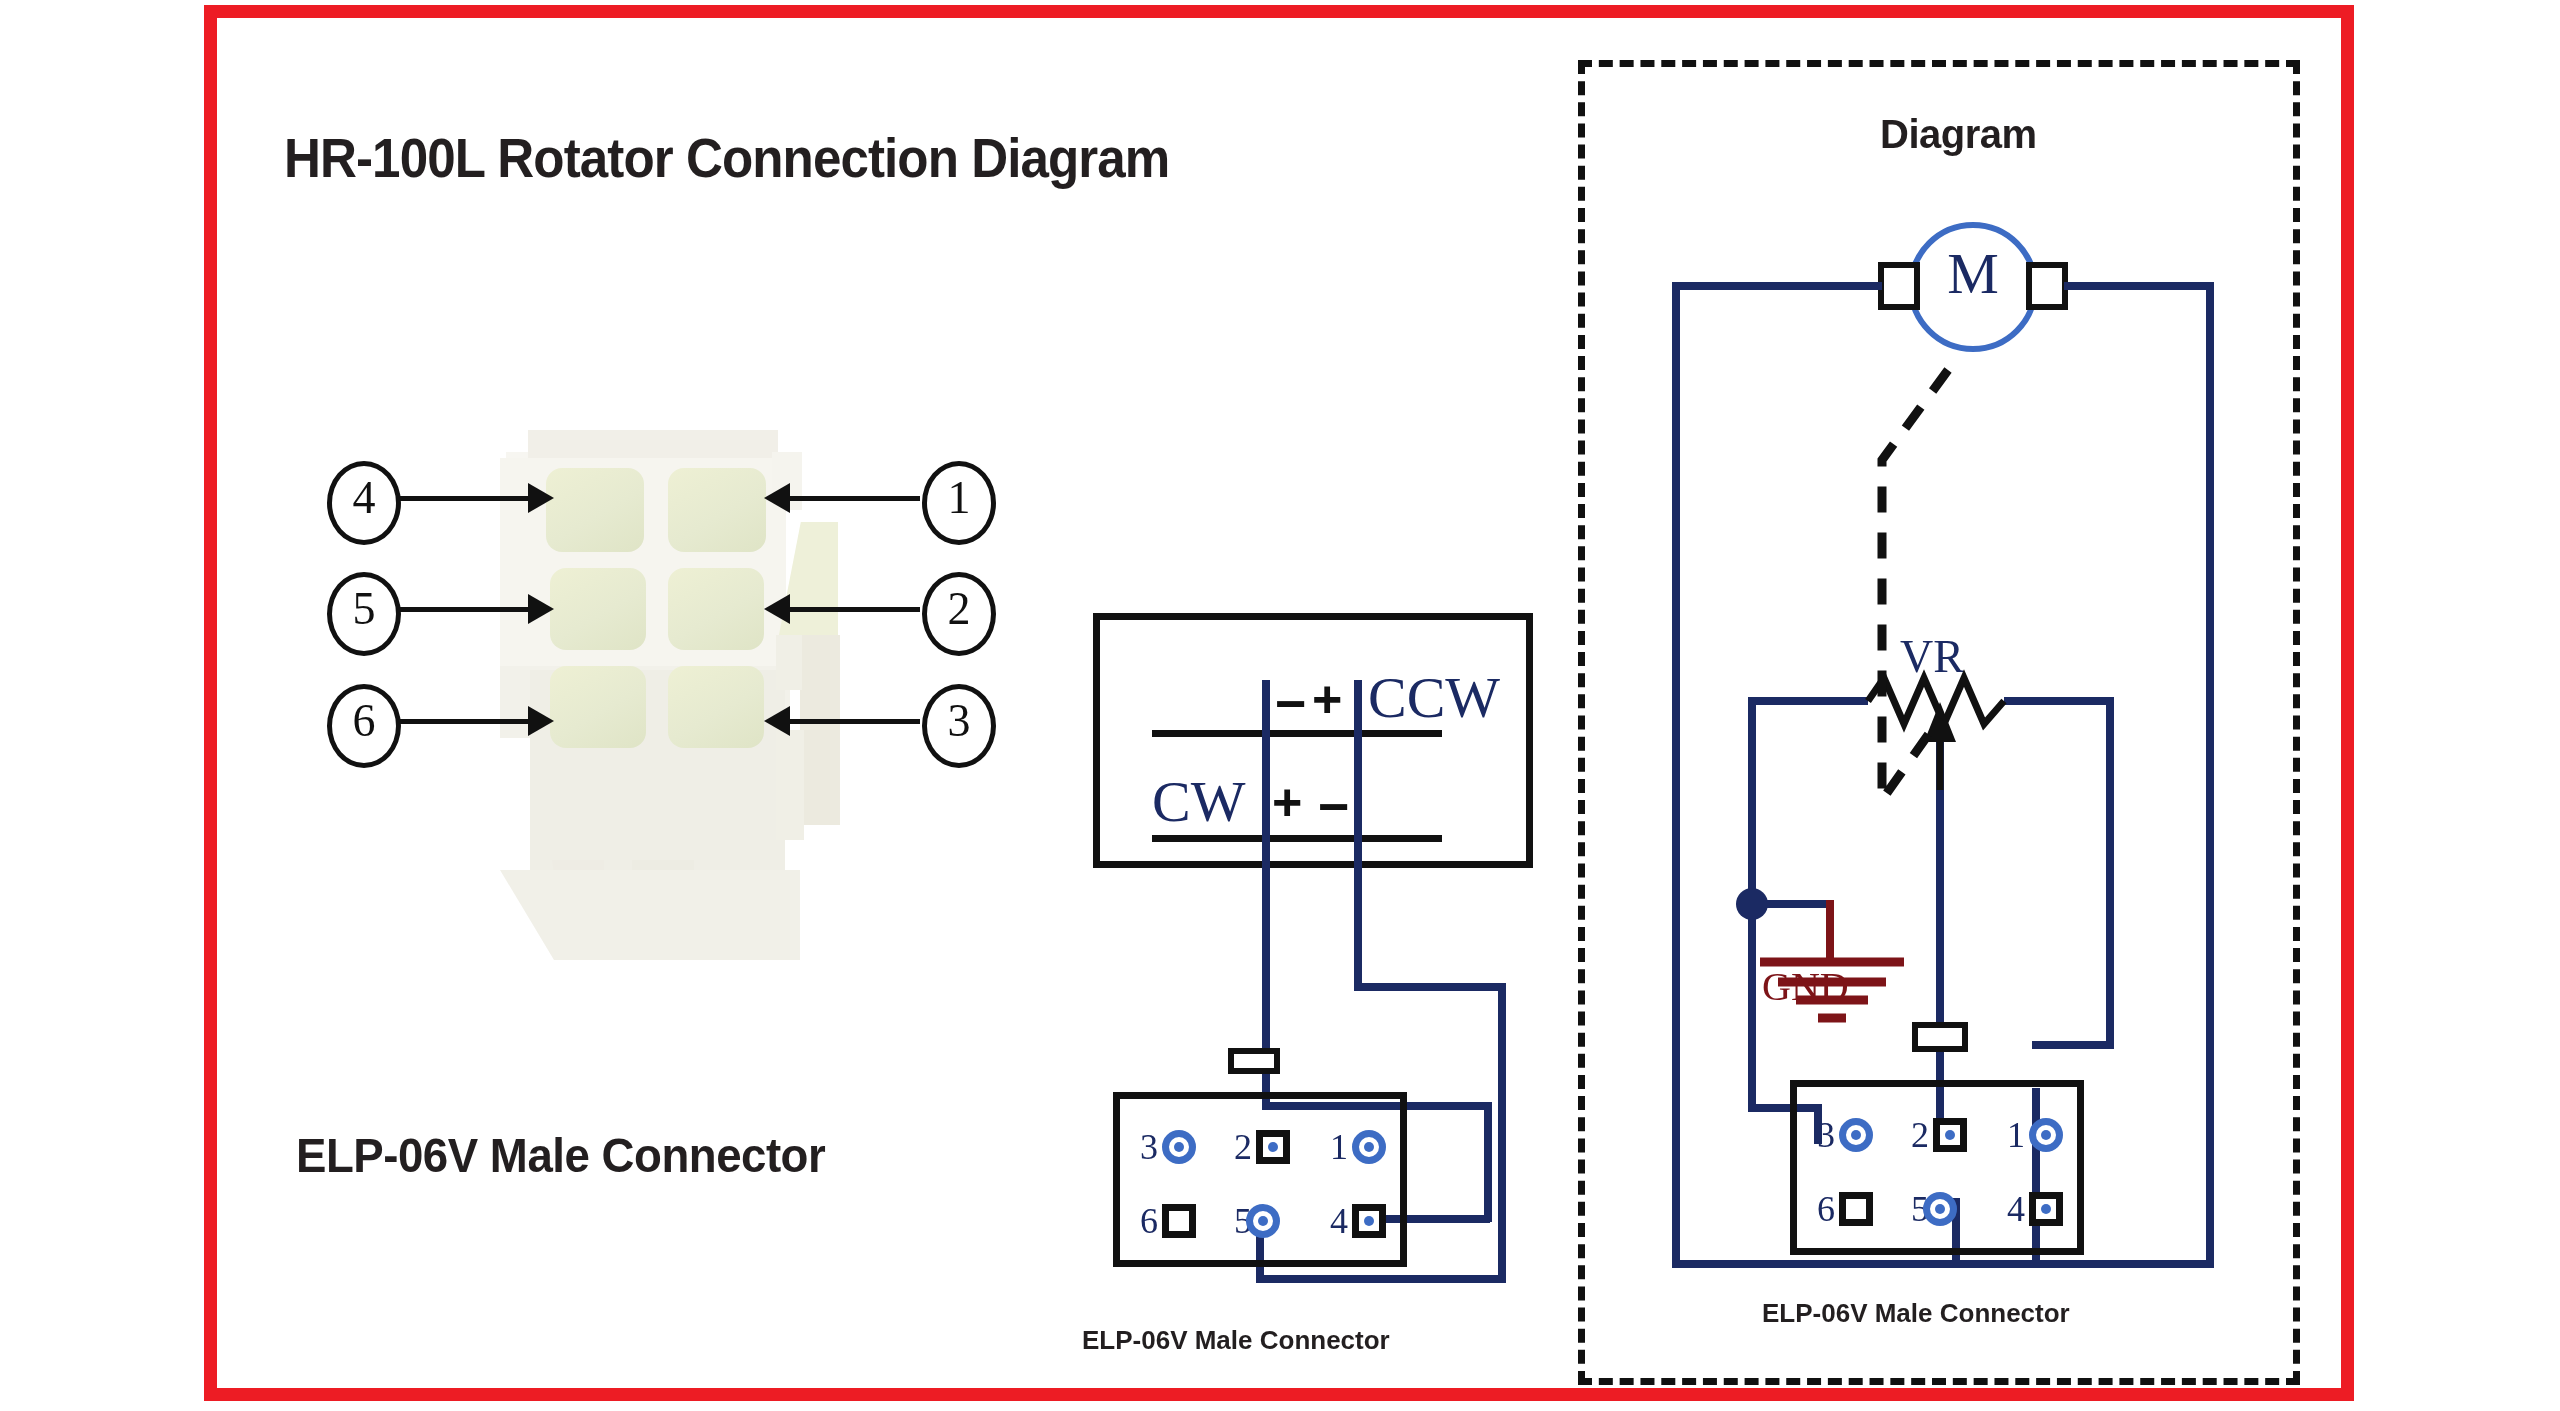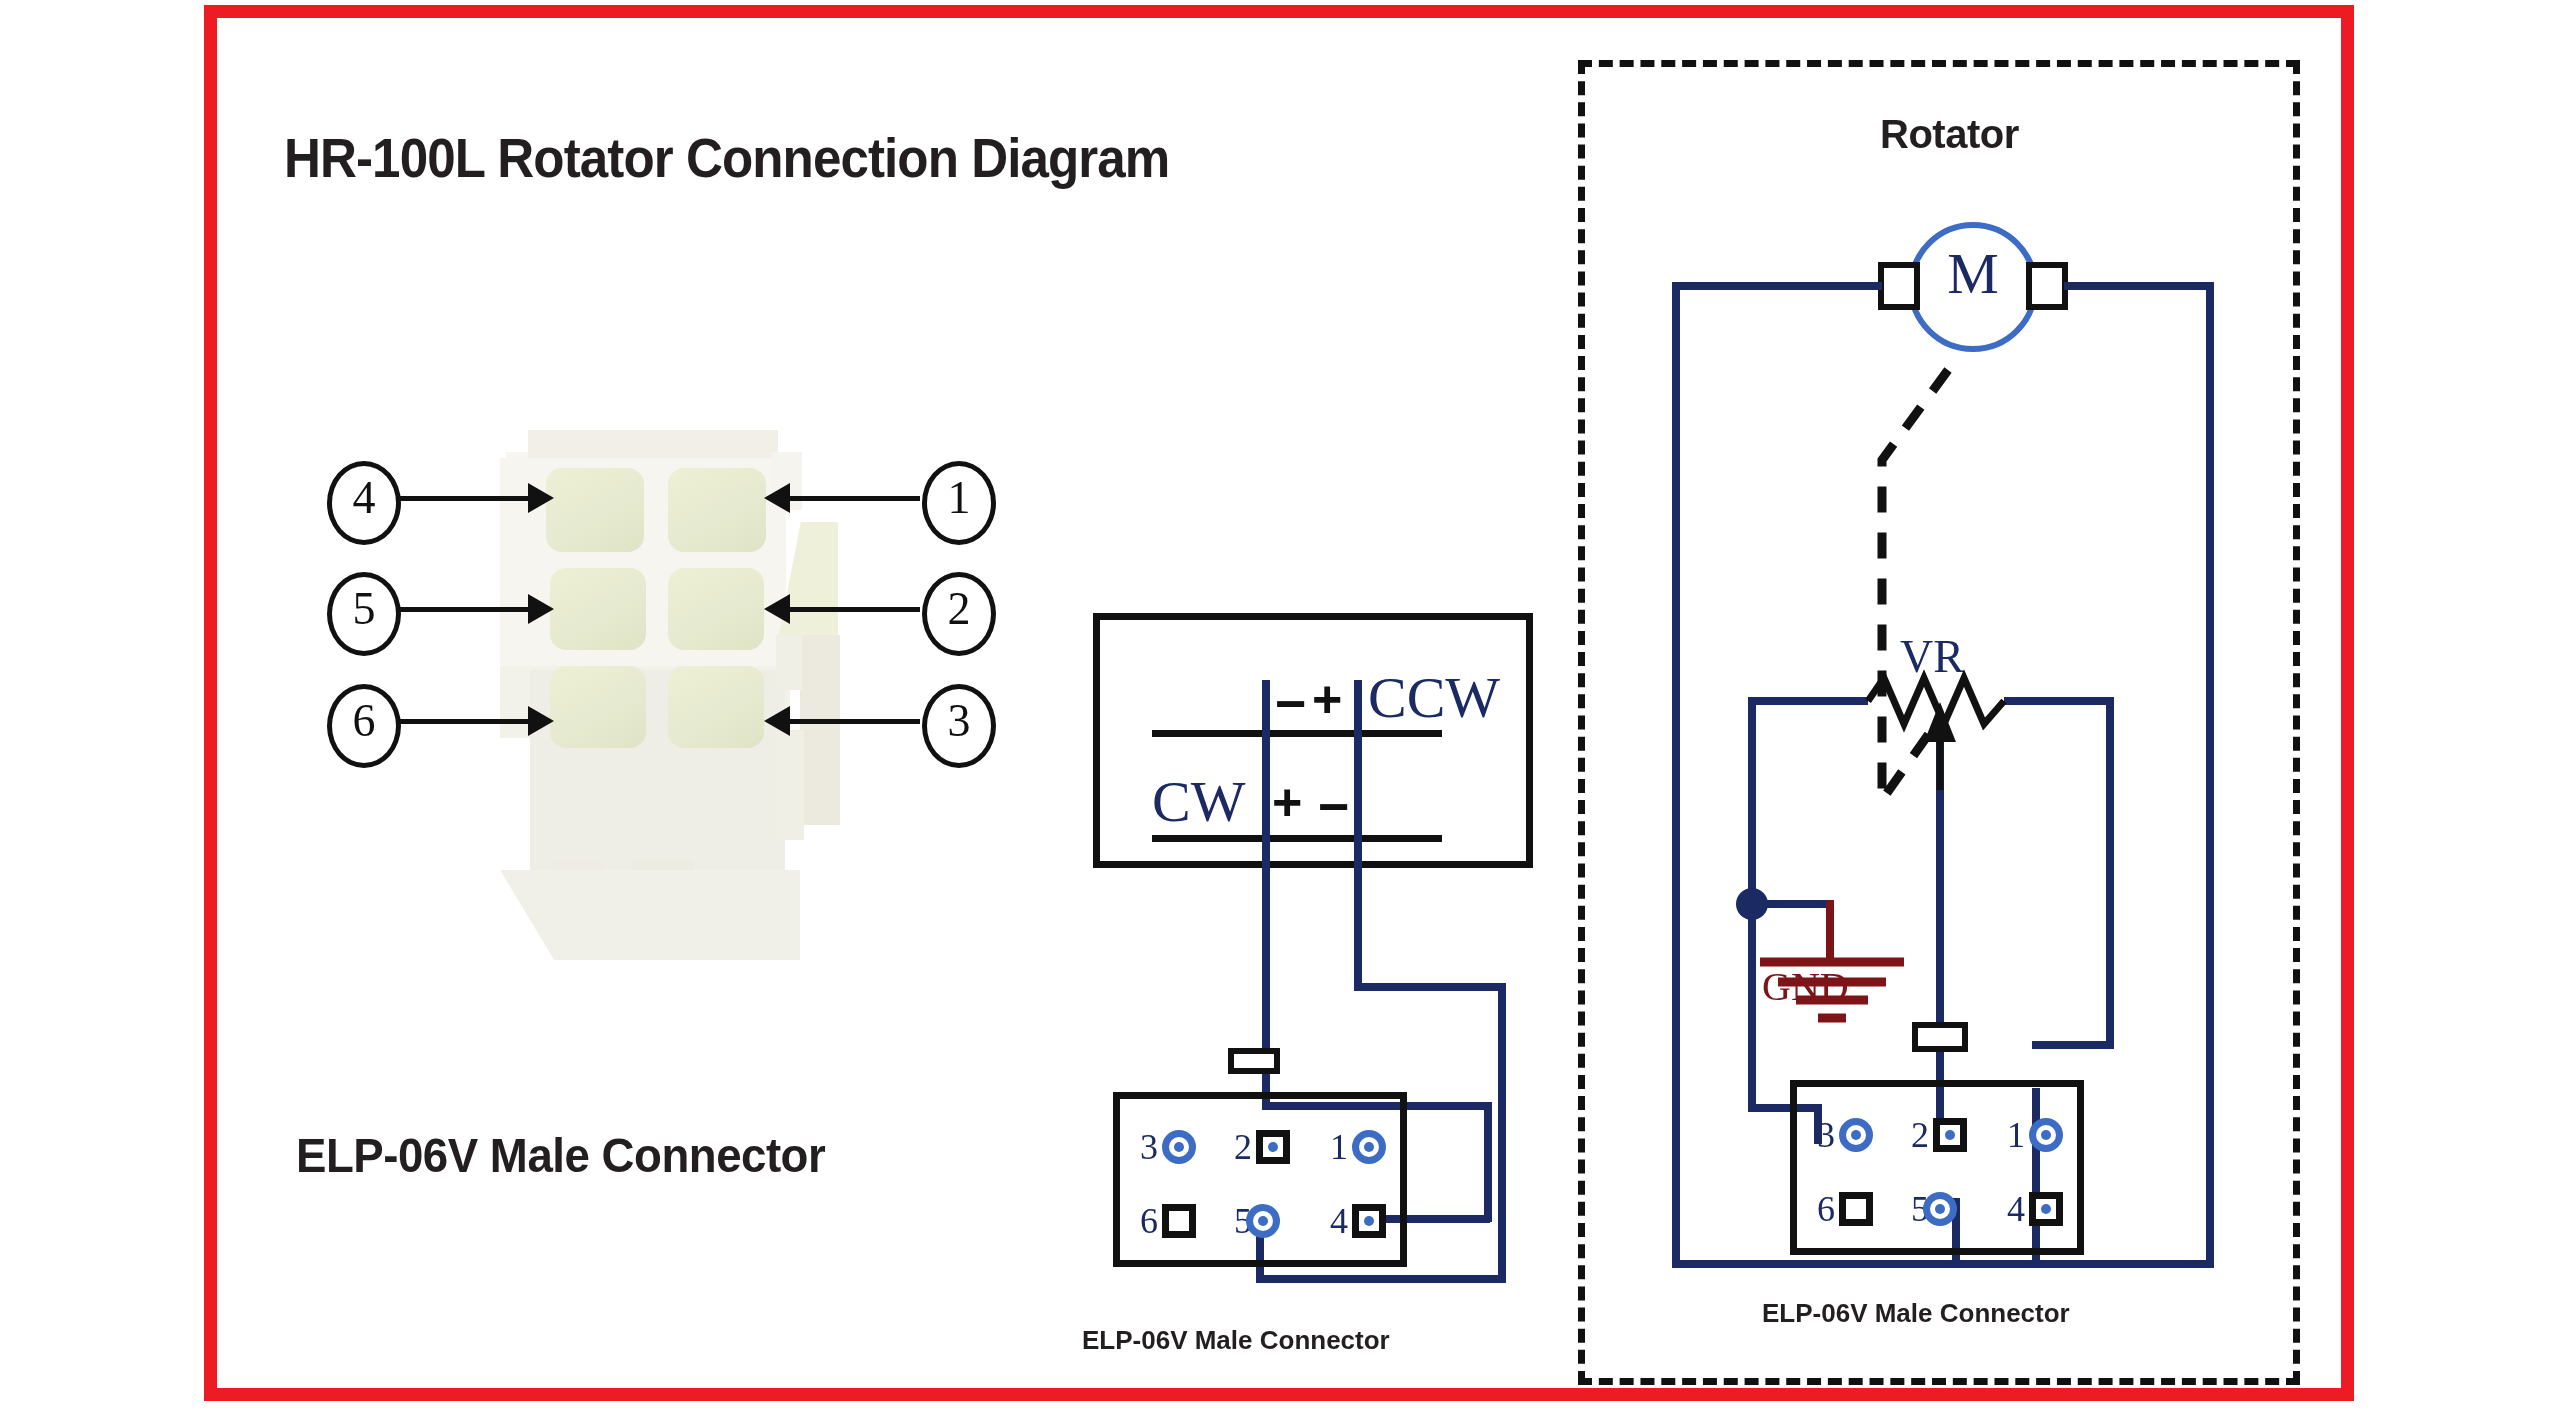"Rotator" div.title-main { text: Rotator -> Diagram }
